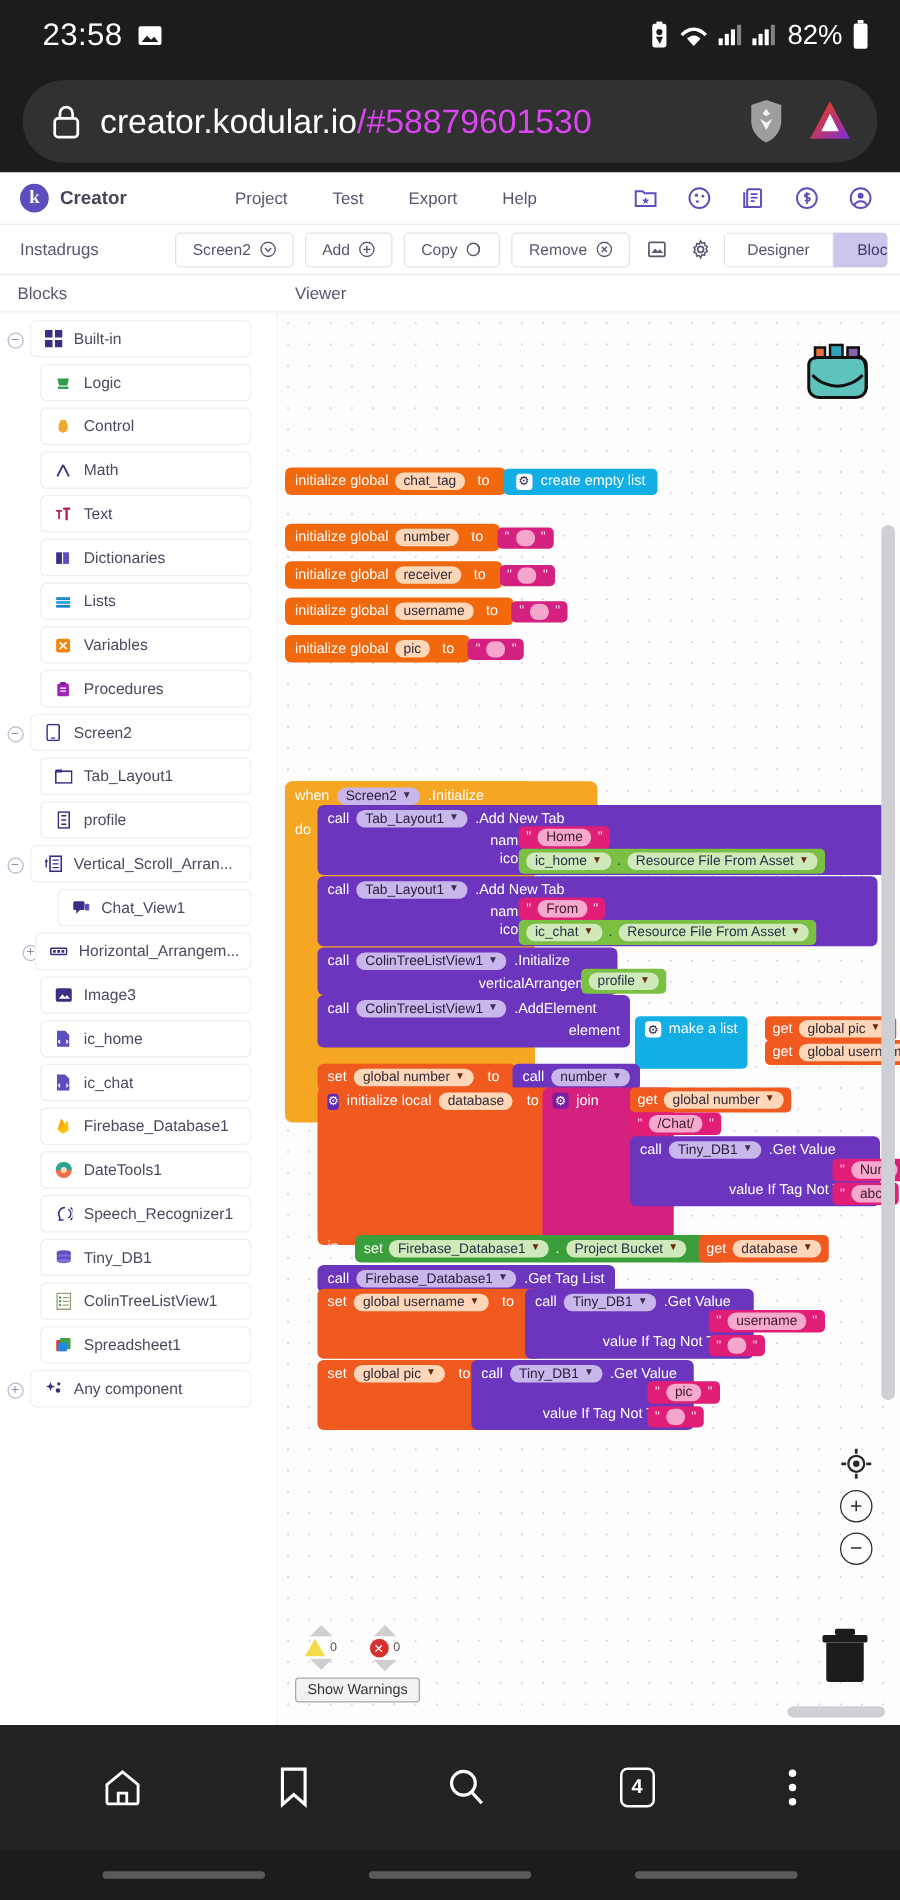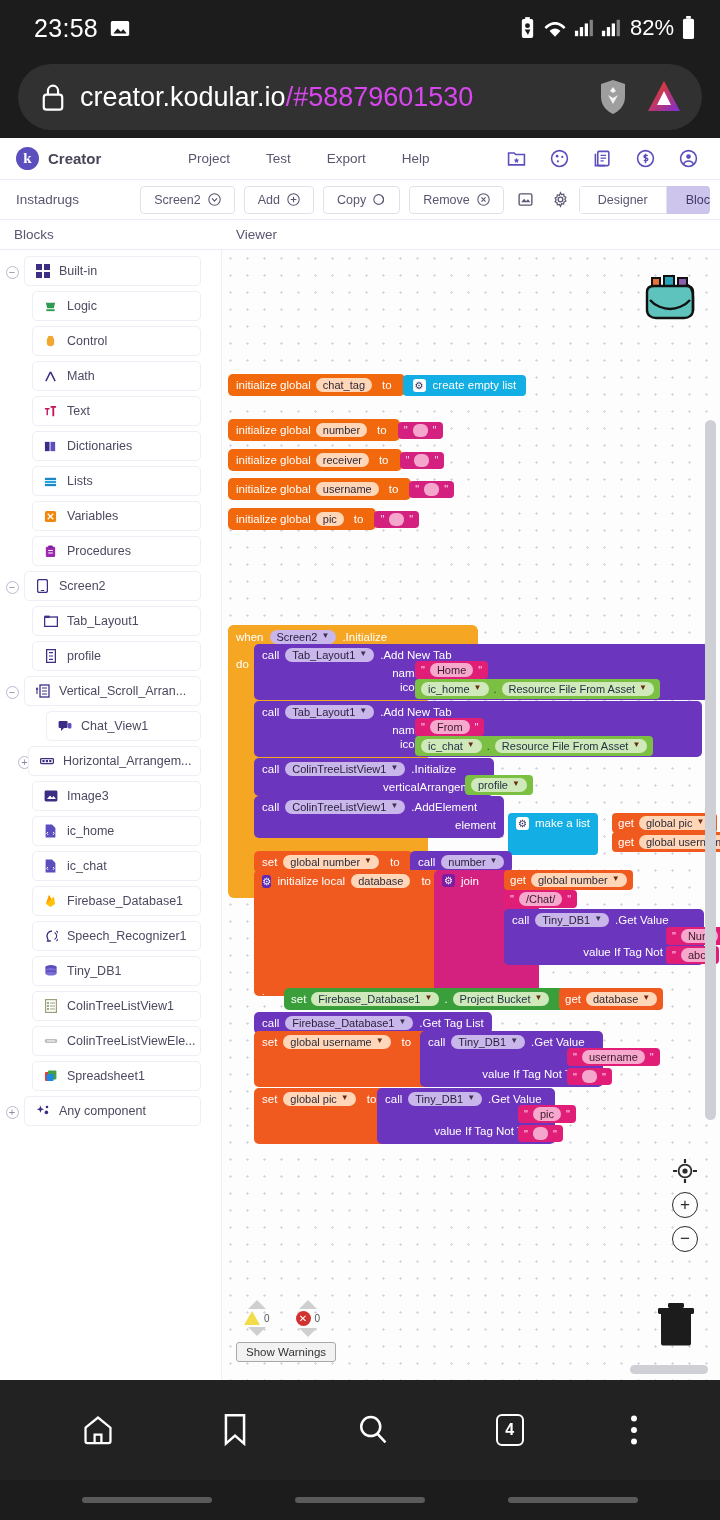"DateTools1" div.pal-row { html: none -> <div> <div></div> <div> <span> <svg> <circle></circle> <path></path> <circle></circle> </svg> </span> <span>DateTools1</span> </div> </div> }
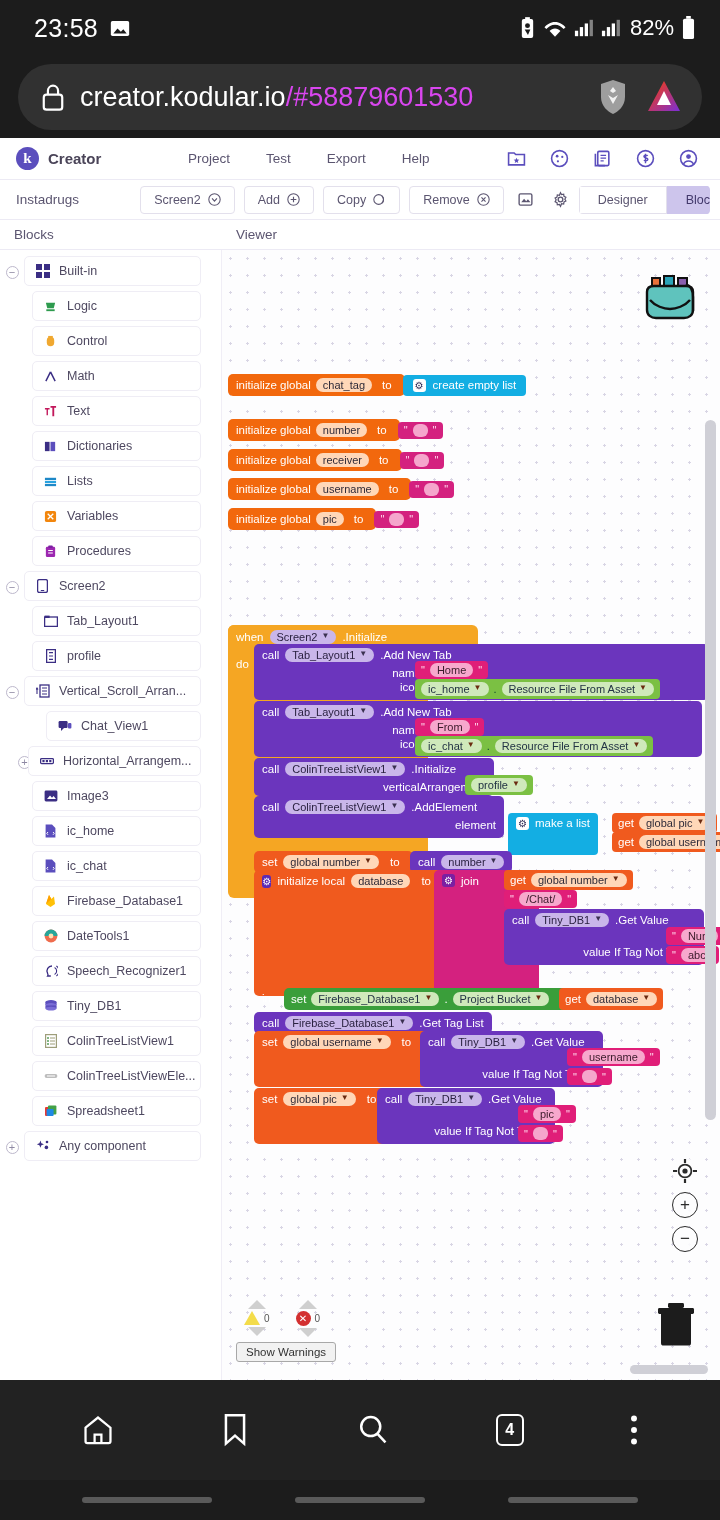"ColinTreeListViewEle..." div.pal-row { html: <div> <div></div> <div> <span> <svg> <rect></rect> <path></path> </svg> </span> <span>ColinTreeListViewEle...</span> </div> </div> -> none }
